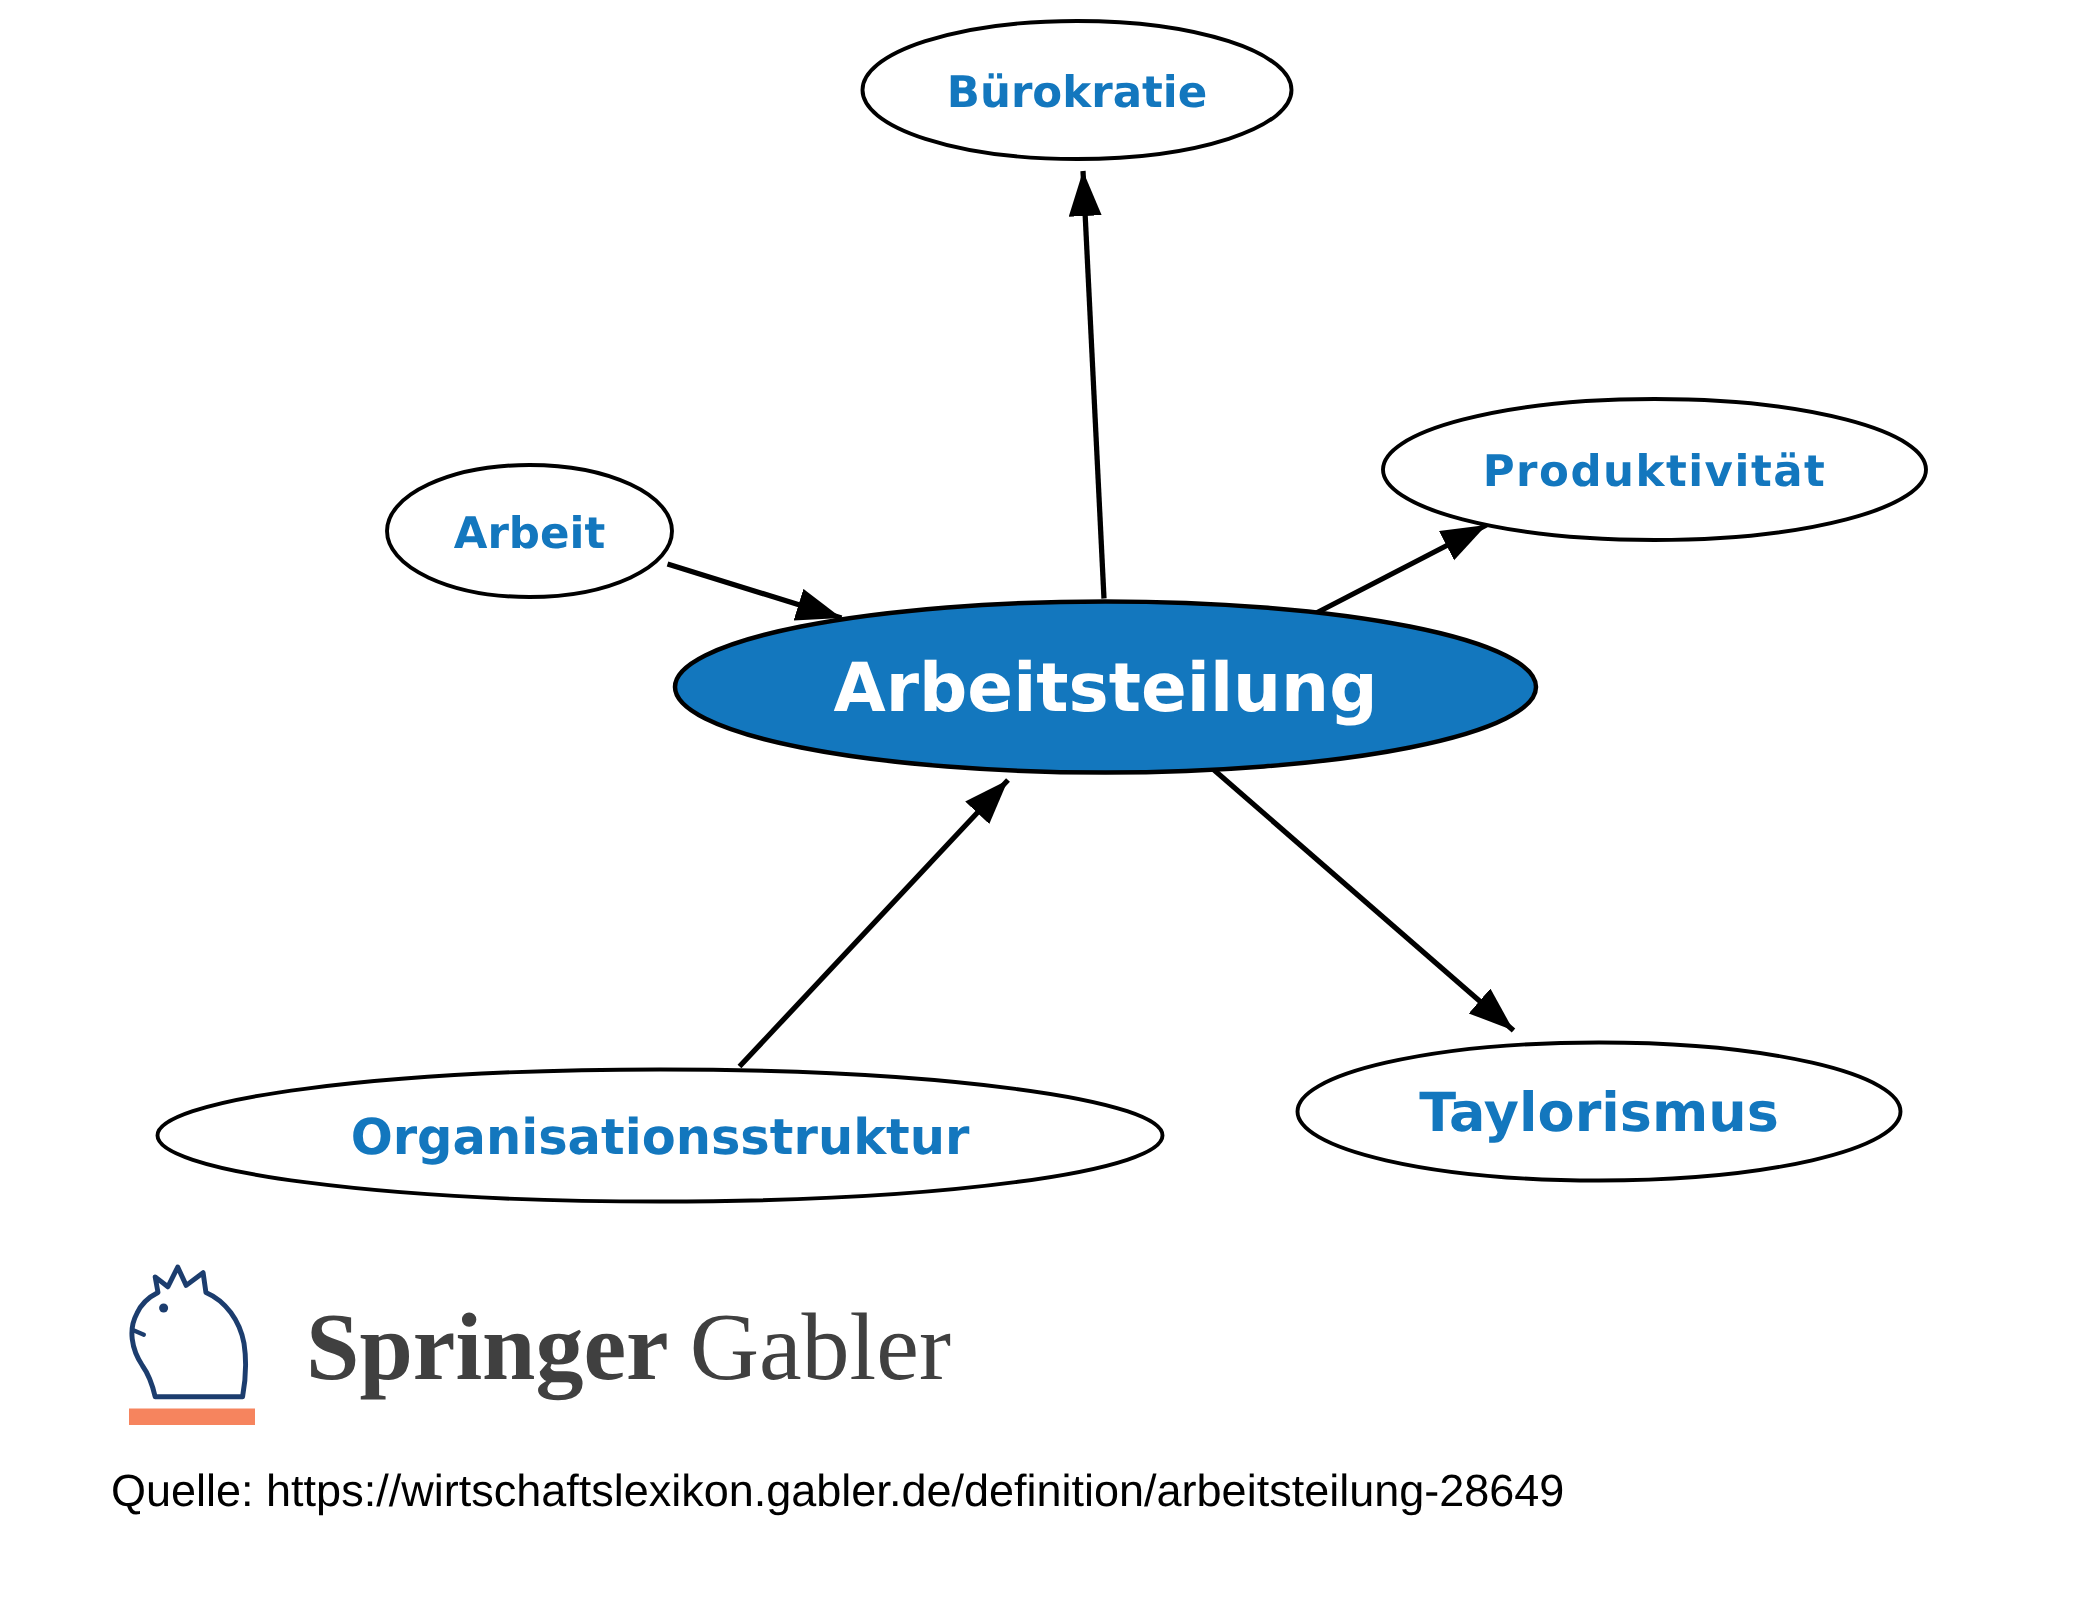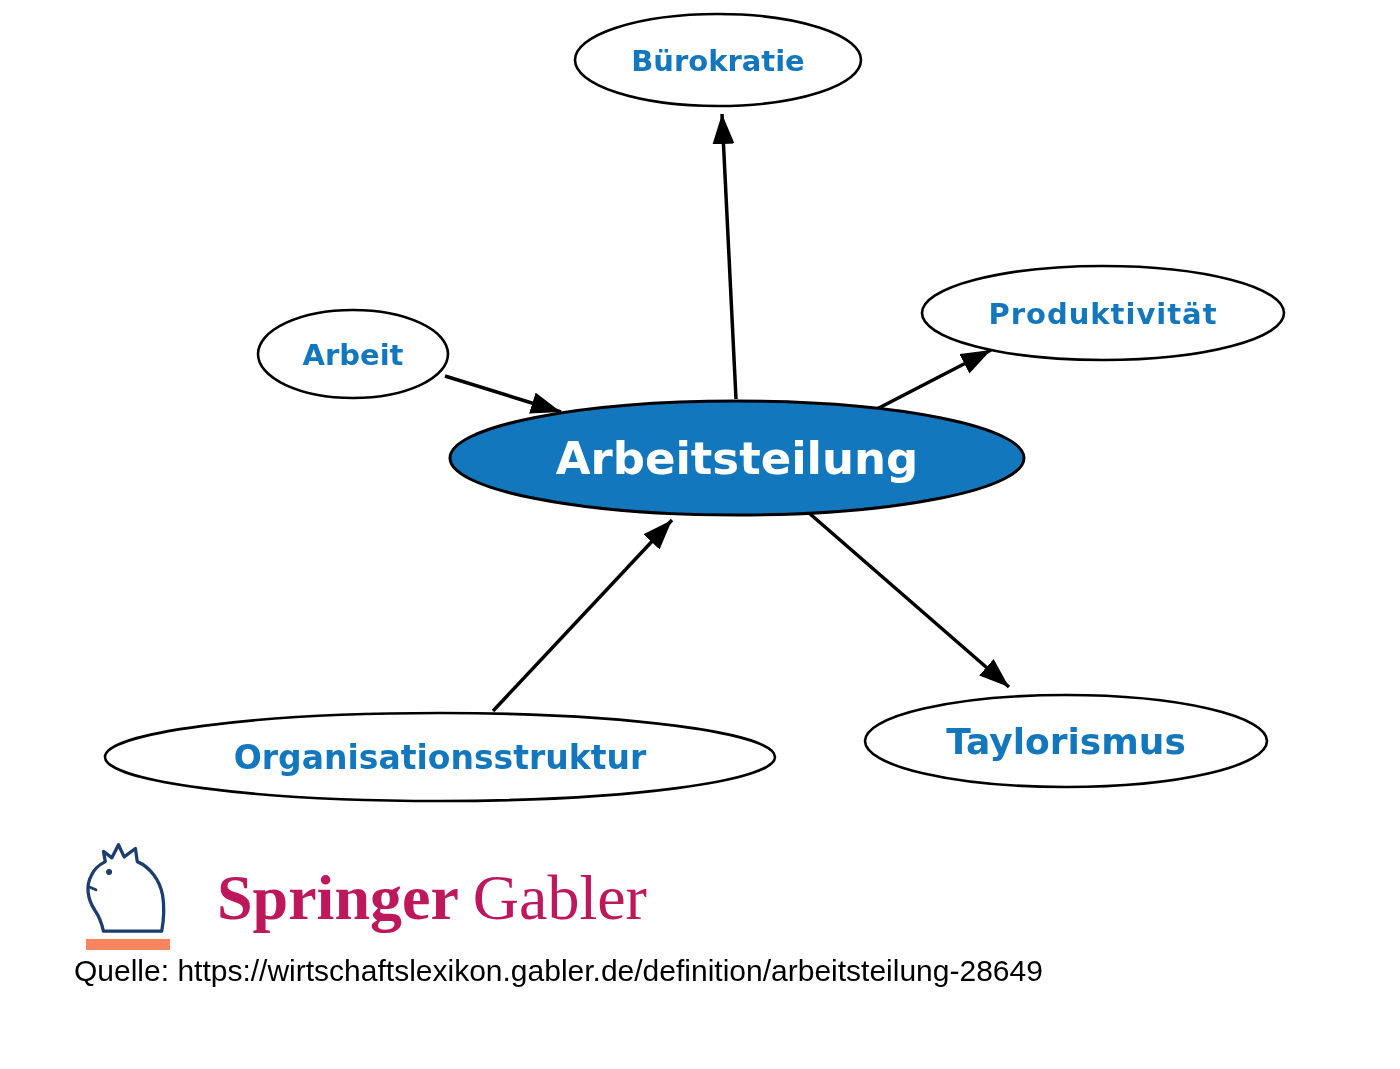"Springer Gabler" .wordmark { color: #be185d -> #404040; margin-left: 41px -> 28px }
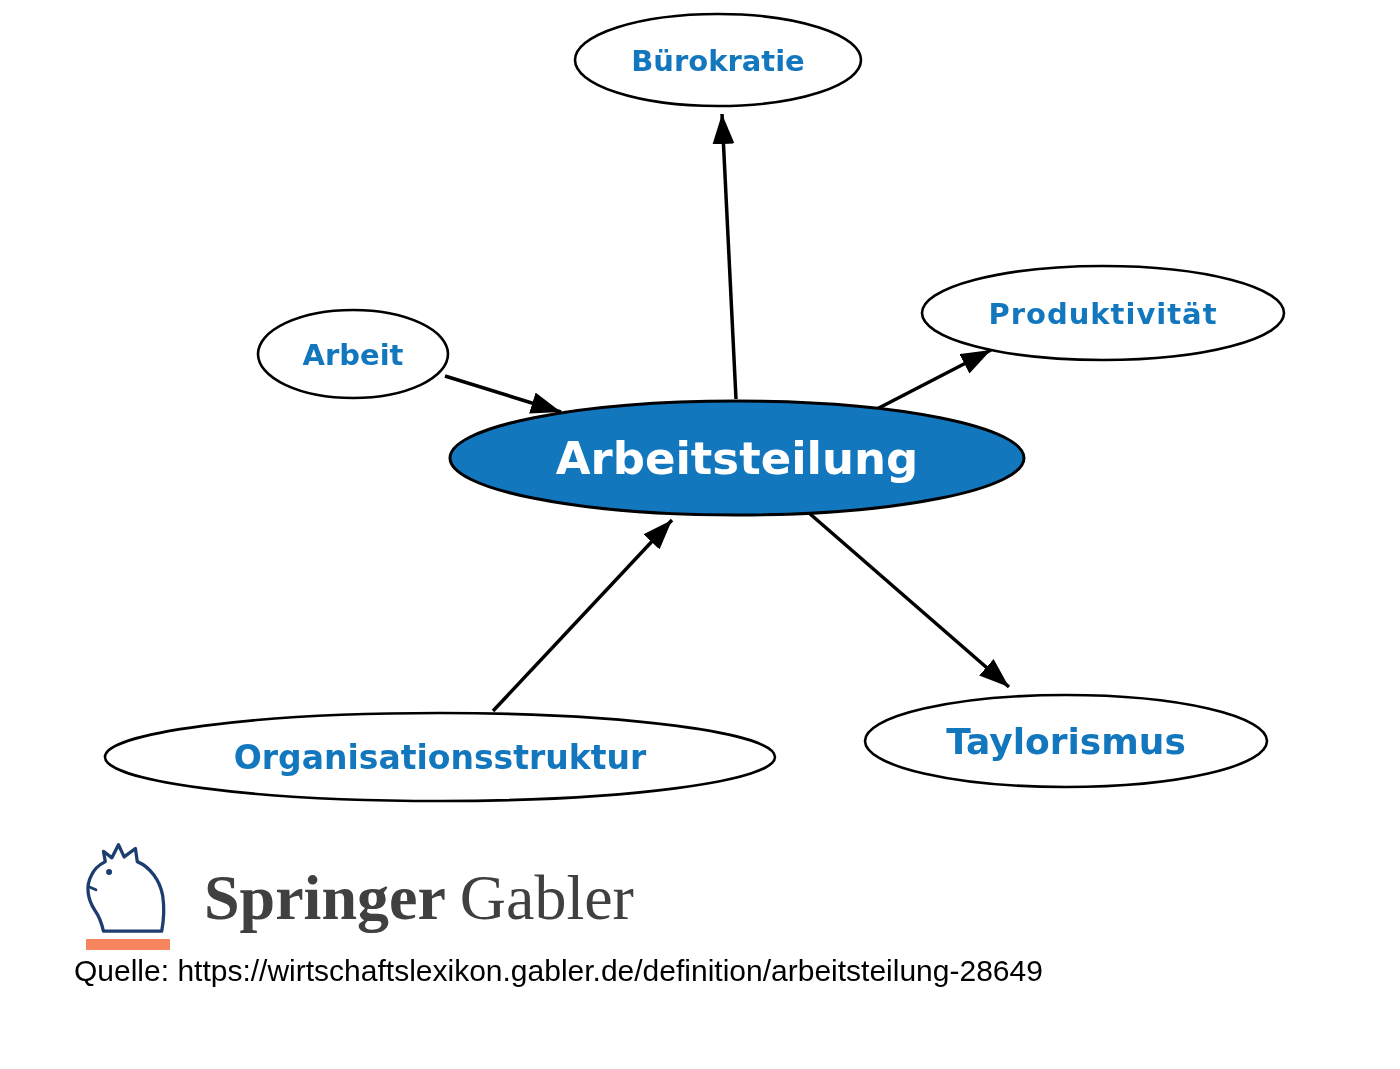"Quelle:" .source { top: 954px -> 978px }
